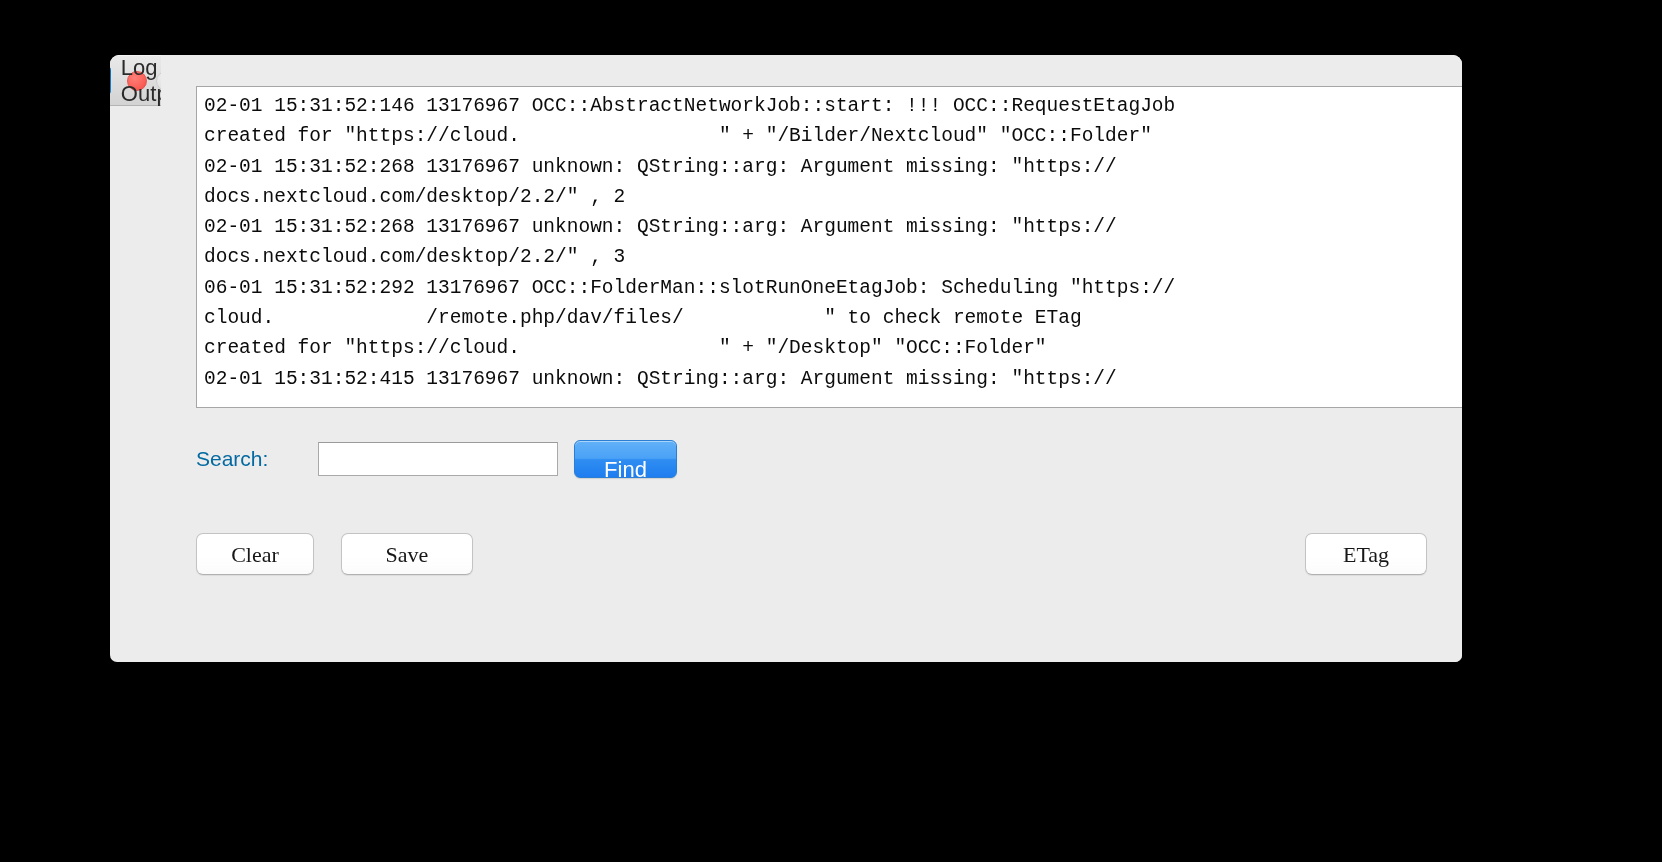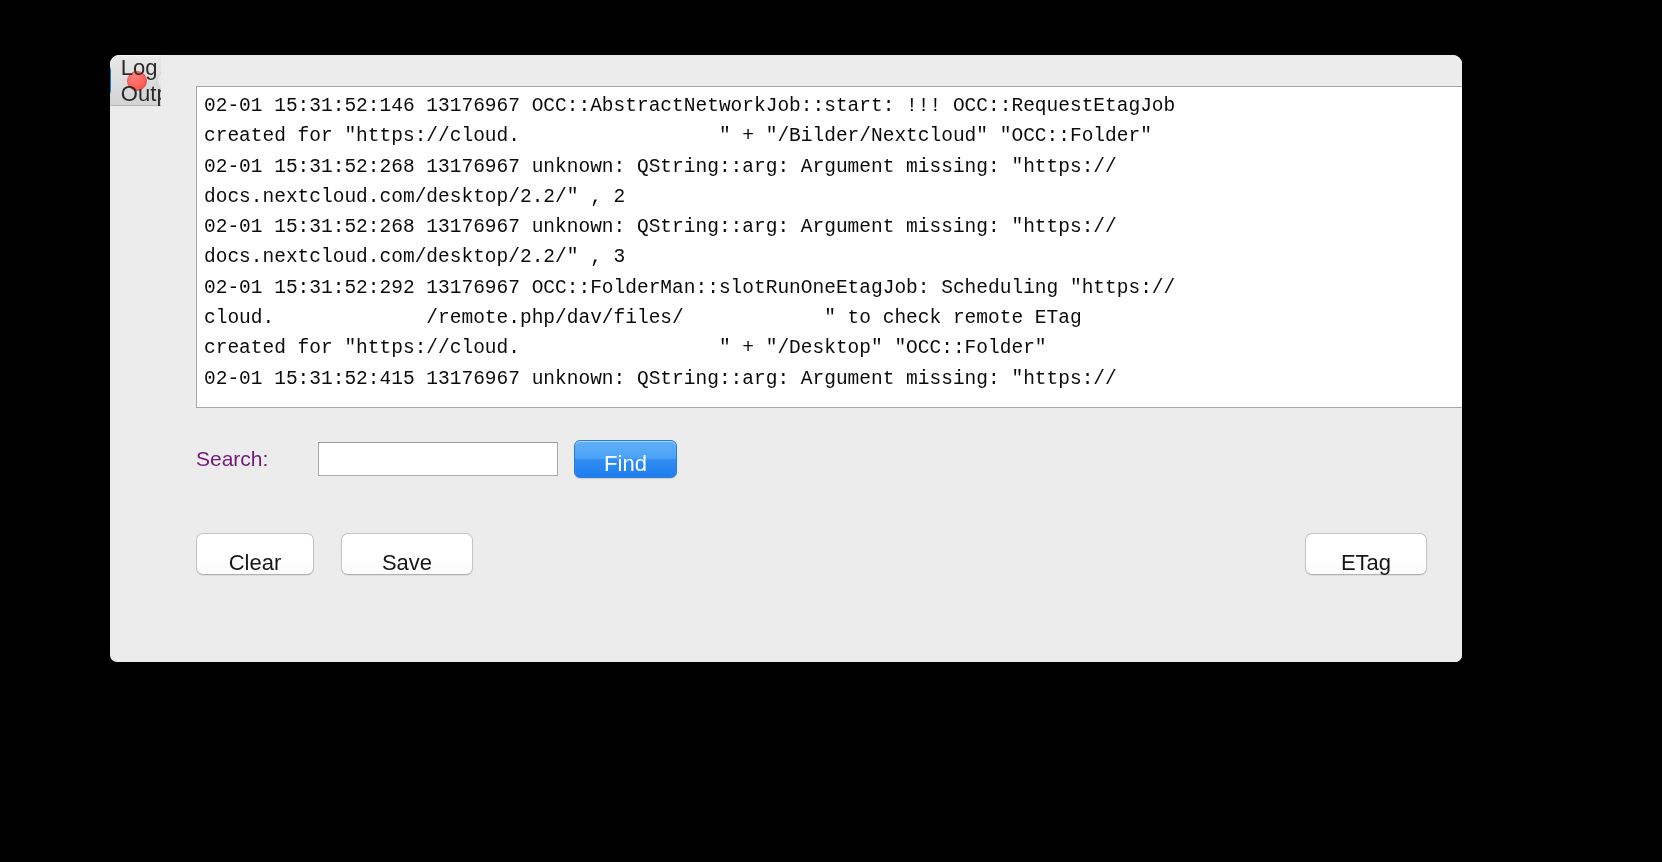"02-01 15:31:52:292 13176967" div.log-line { text: 02-01 -> 06-01 }
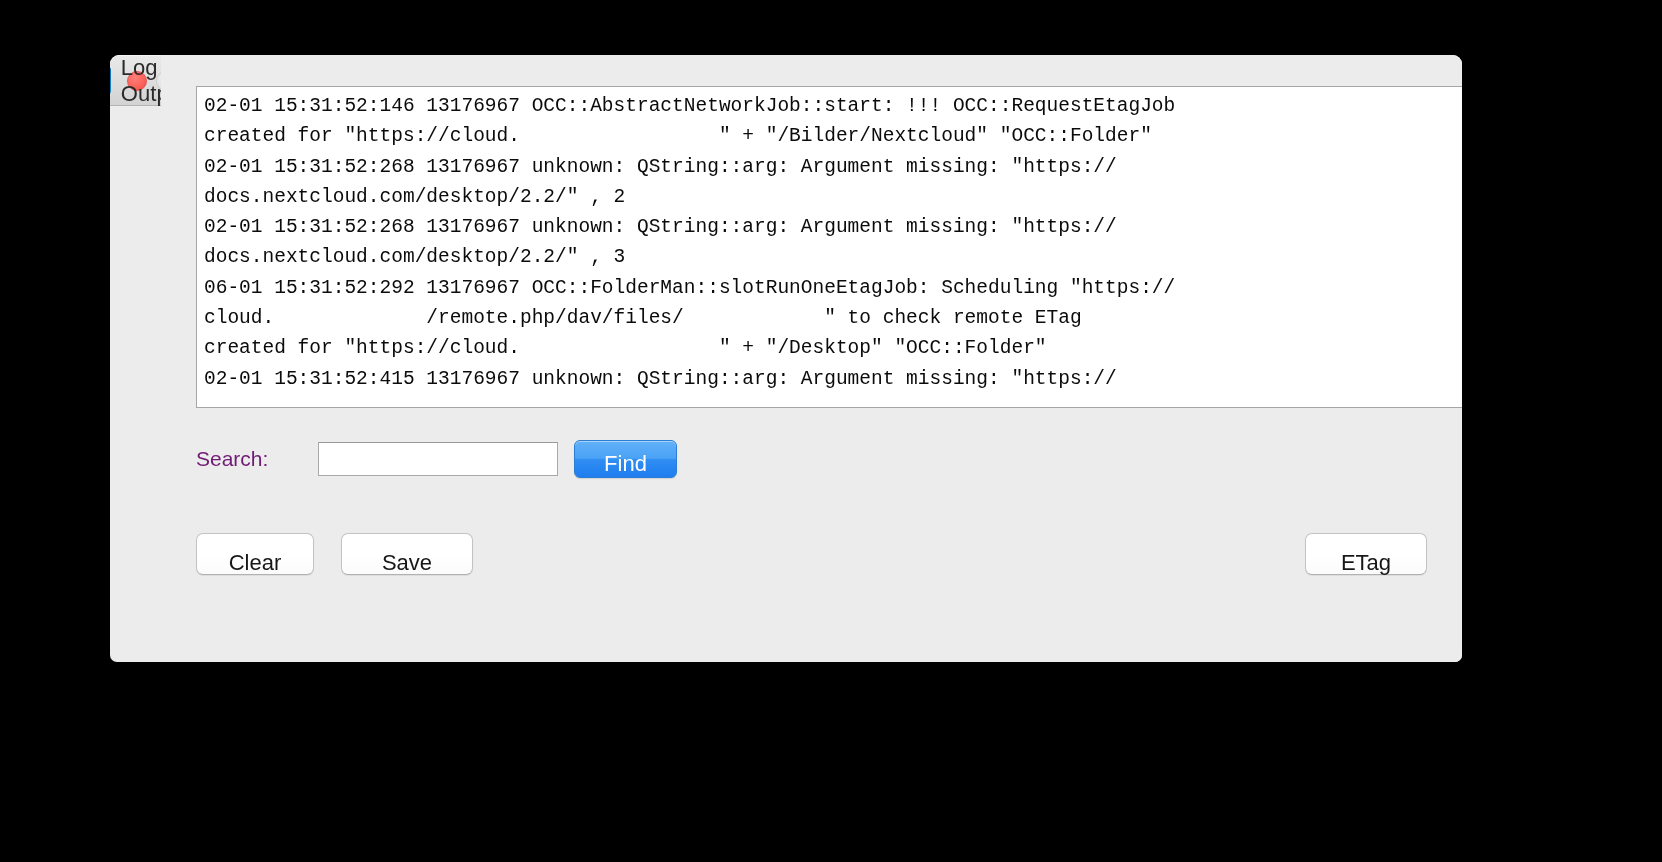"Search:" .search-label { color: #701a75 -> #0369a1 }
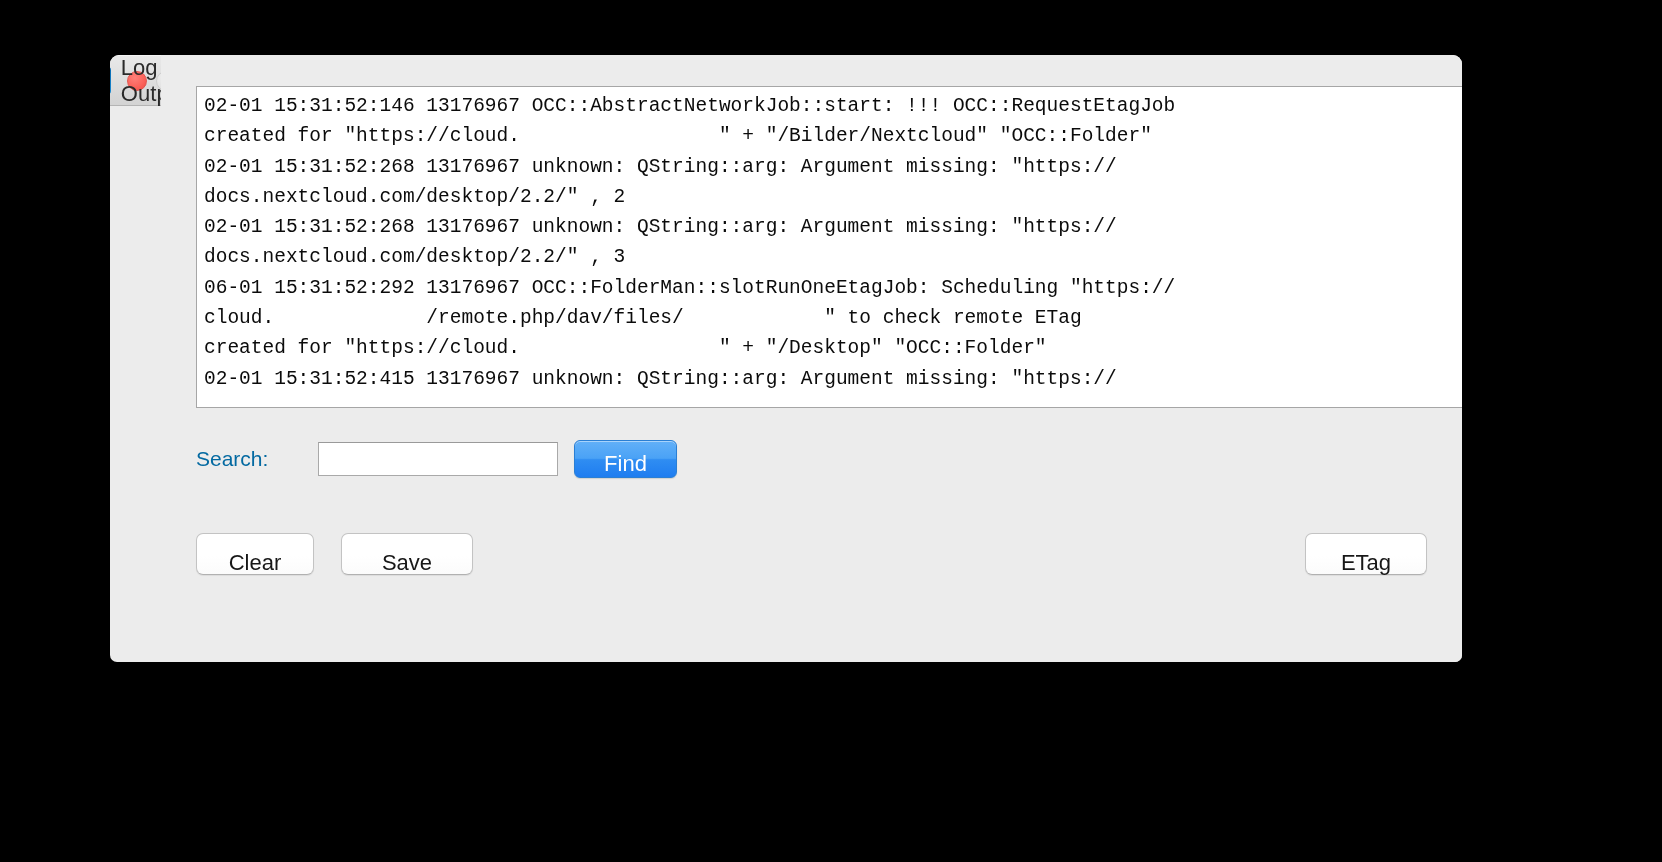"Find" .find-button { padding: 12px -> 18px }
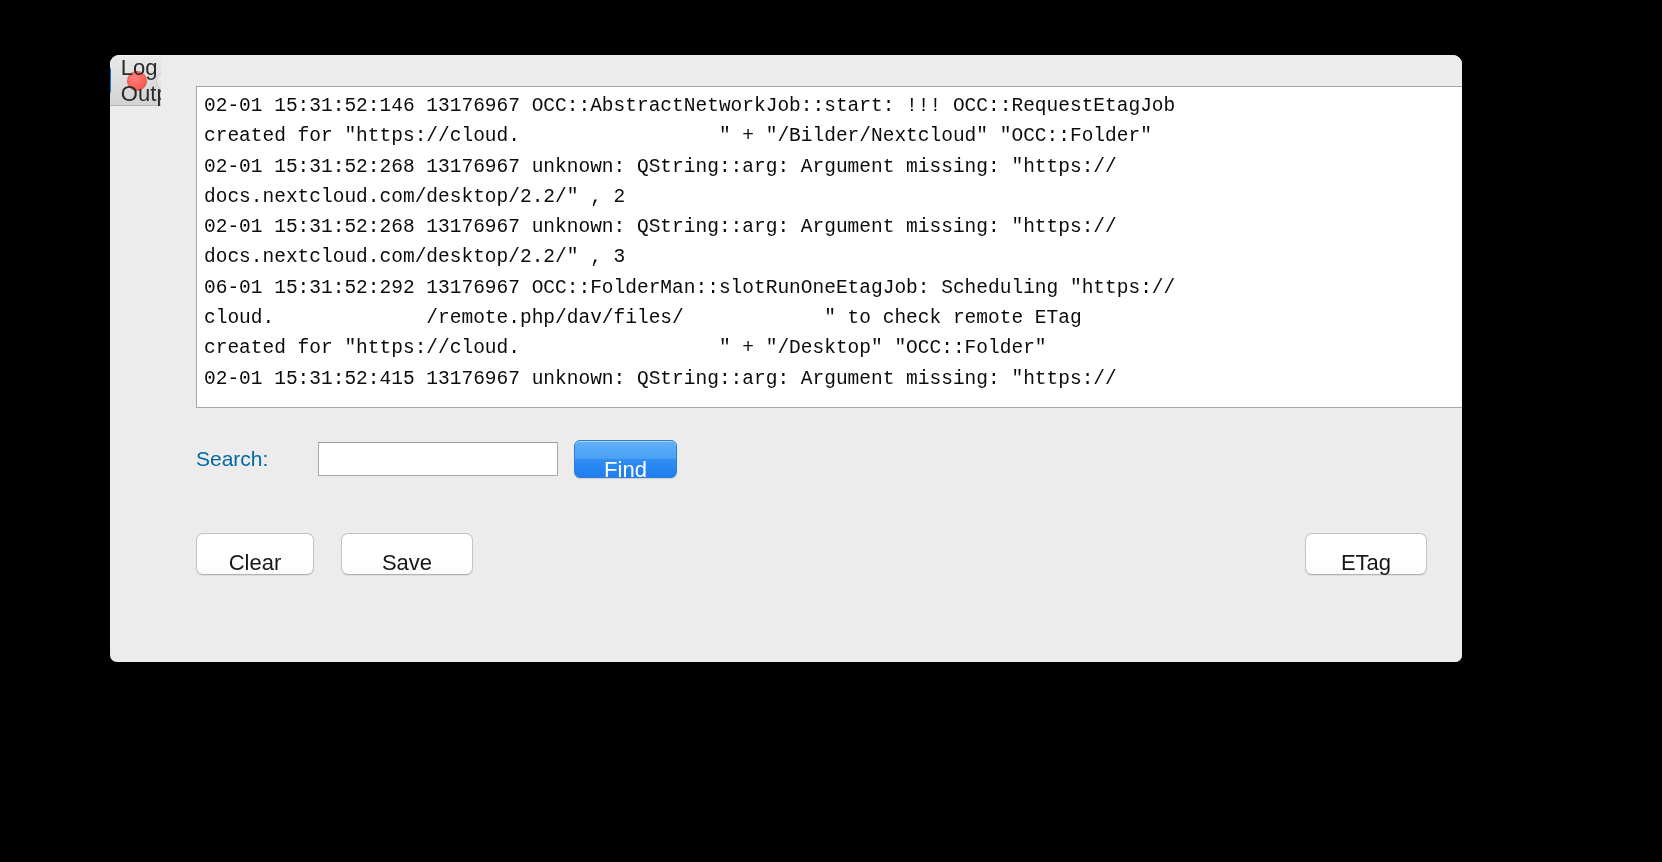"Clear" .std-button { font-family: Liberation Sans, sans-serif -> Liberation Serif, serif; padding: 16px -> 8px }
